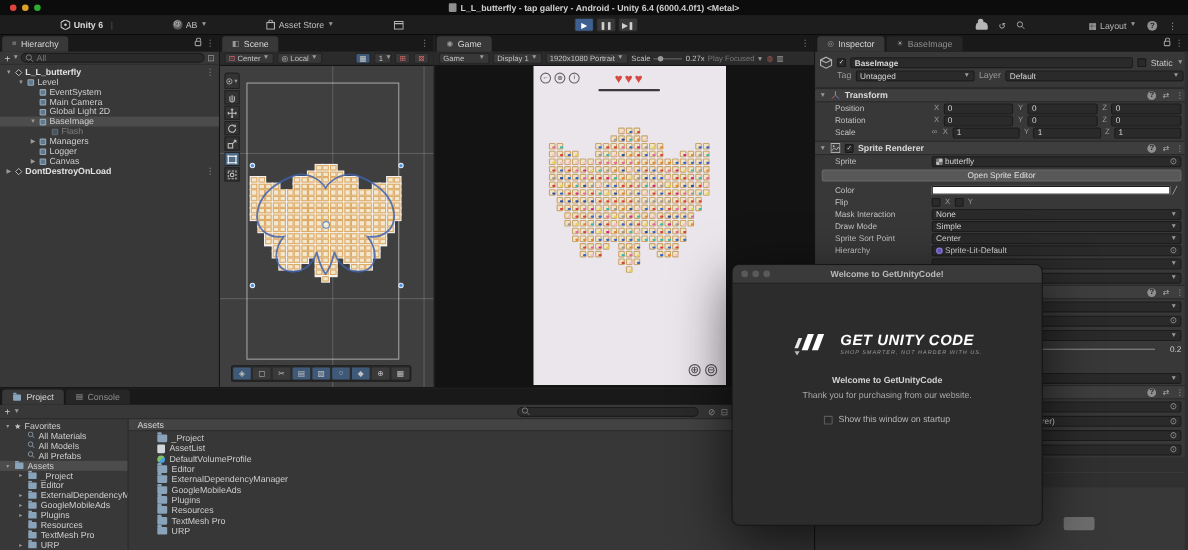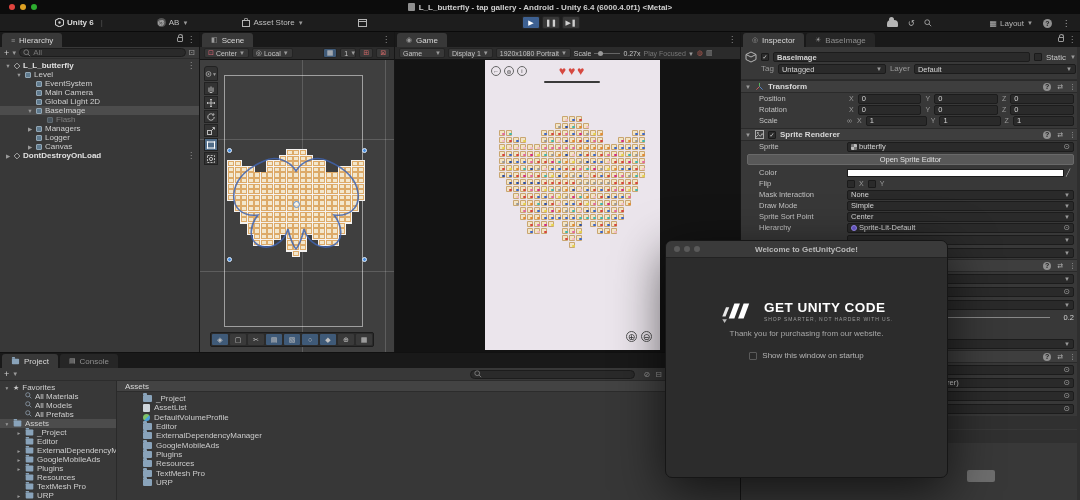"GET UNITY CODE" .logo-row { align-items: center -> flex-end; font-style: none -> italic }
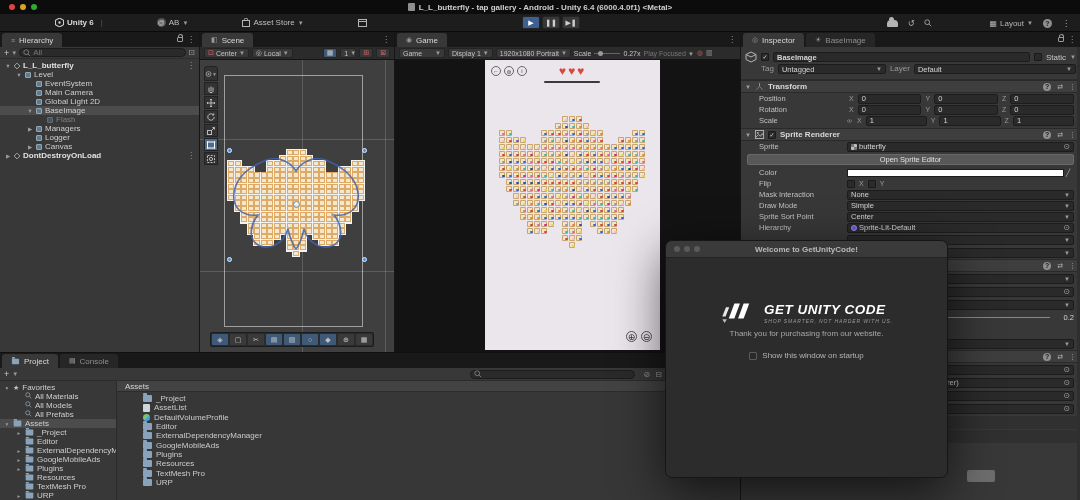"Welcome to GetUnityCode" div.dlg-head { html: none -> <div>Welcome to GetUnityCode</div> }
